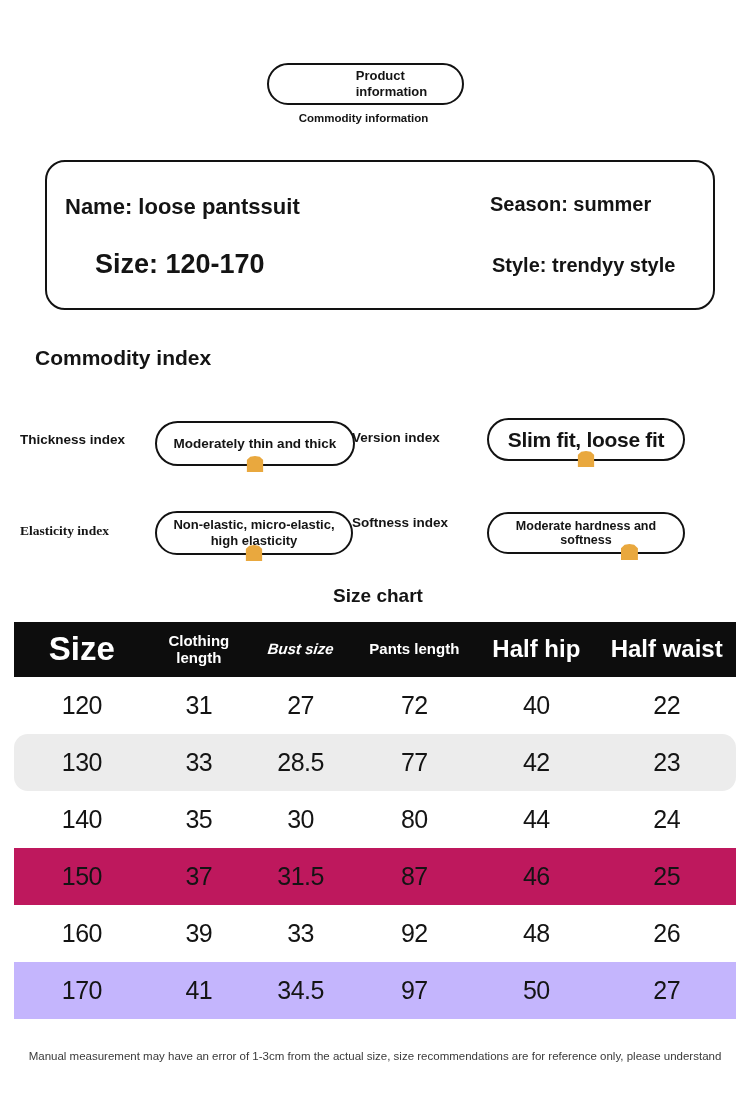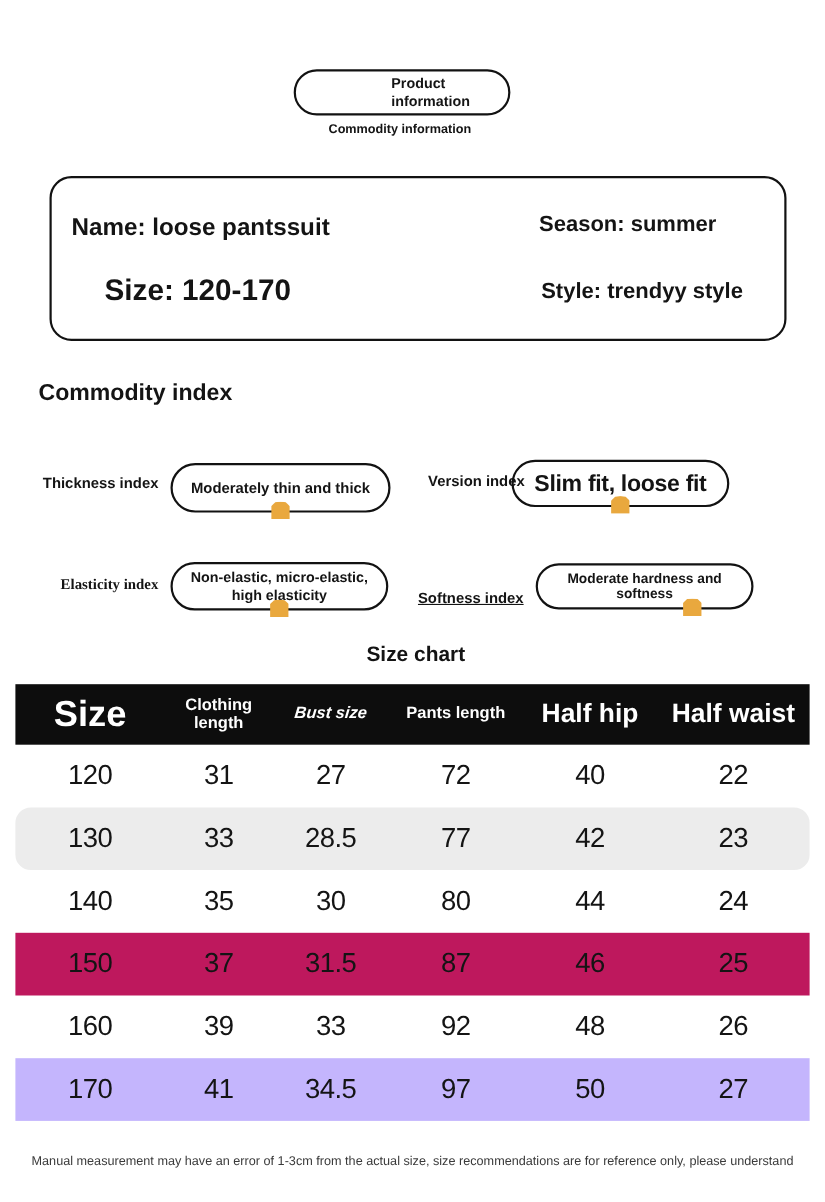"Thickness index" .idx-label { text-align: right -> none }
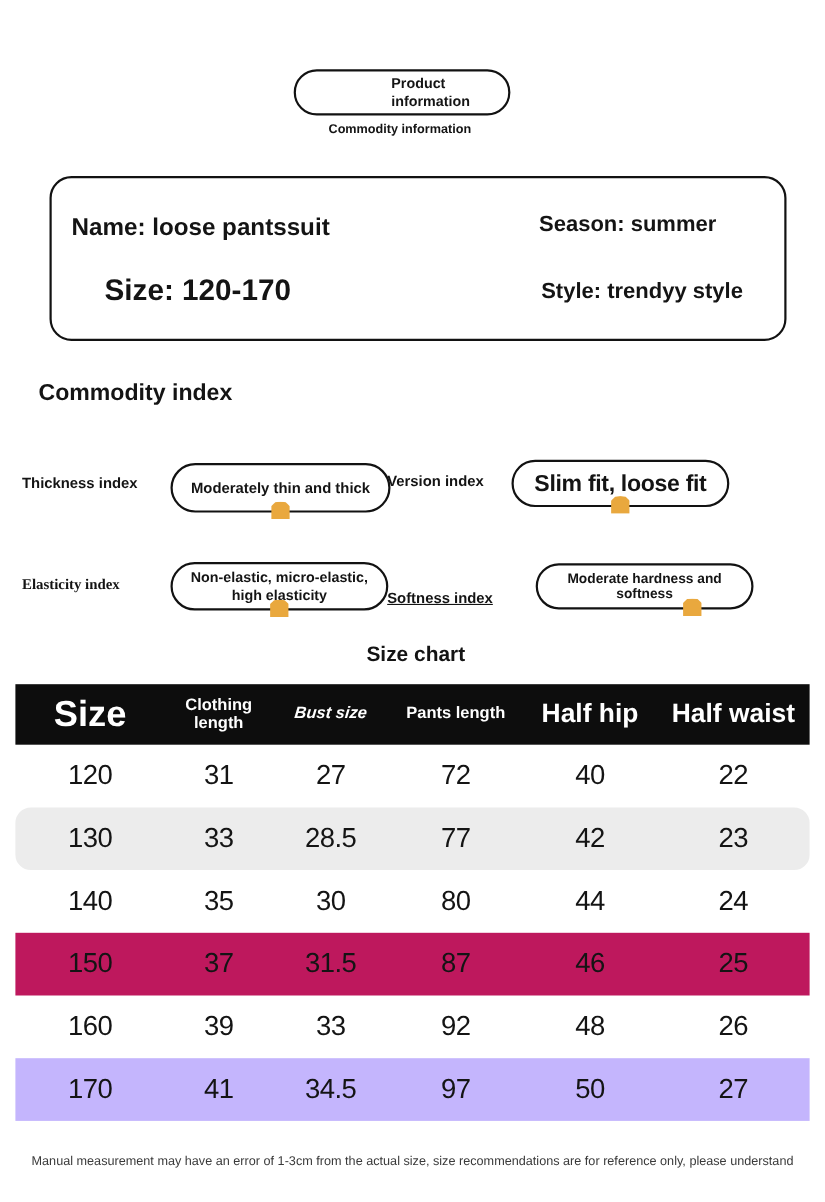"Slim fit, loose fit" .pill-version { left: 465px -> 487px }
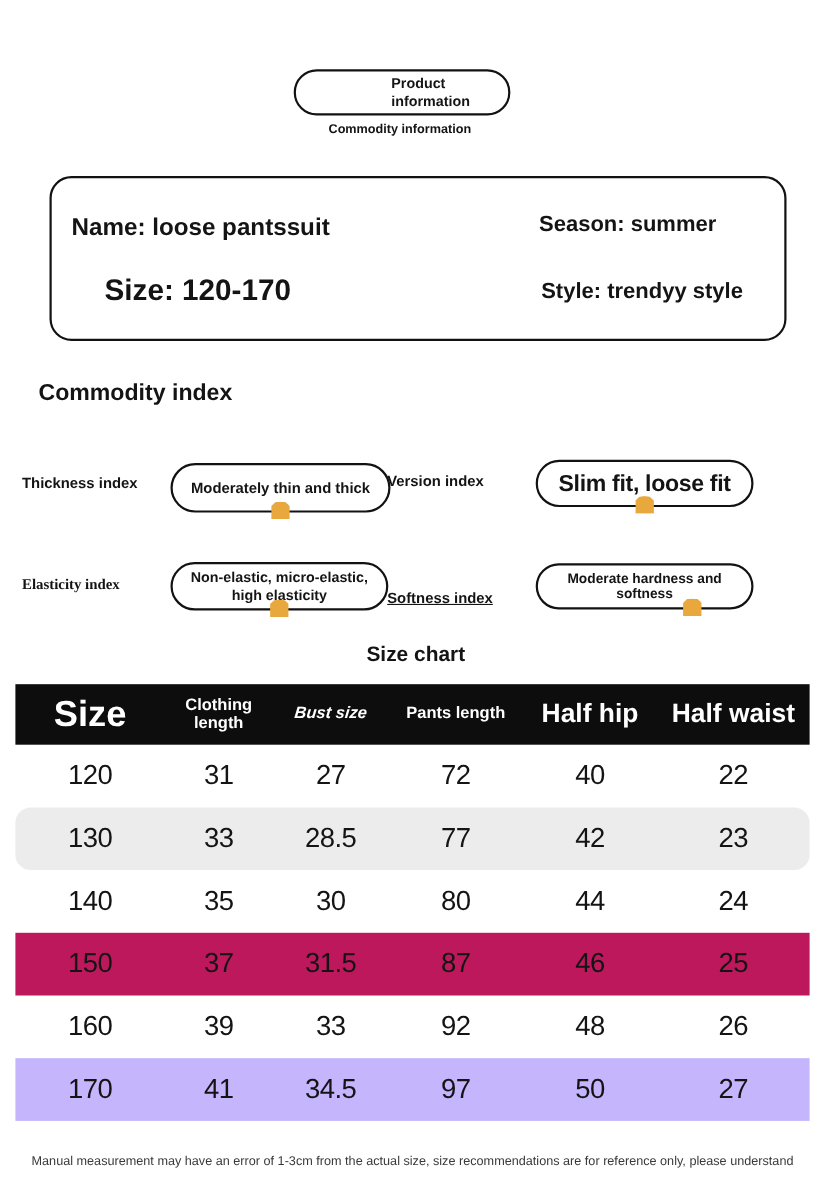"Softness index" .lbl-softness { text-decoration: underline -> none; top: 536px -> 515px }
